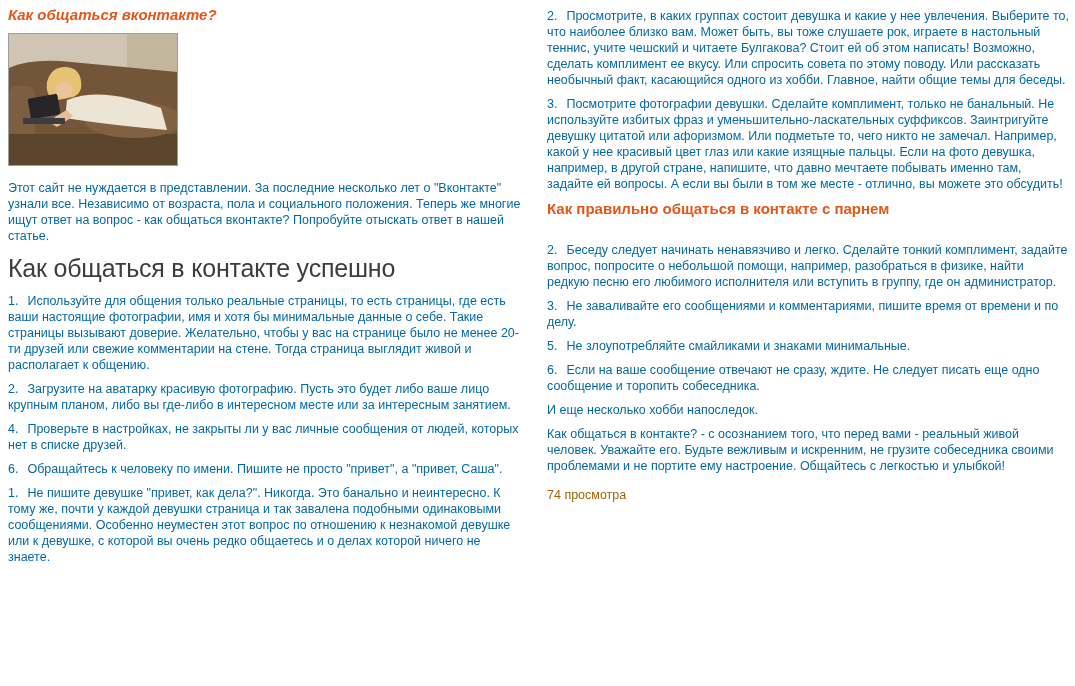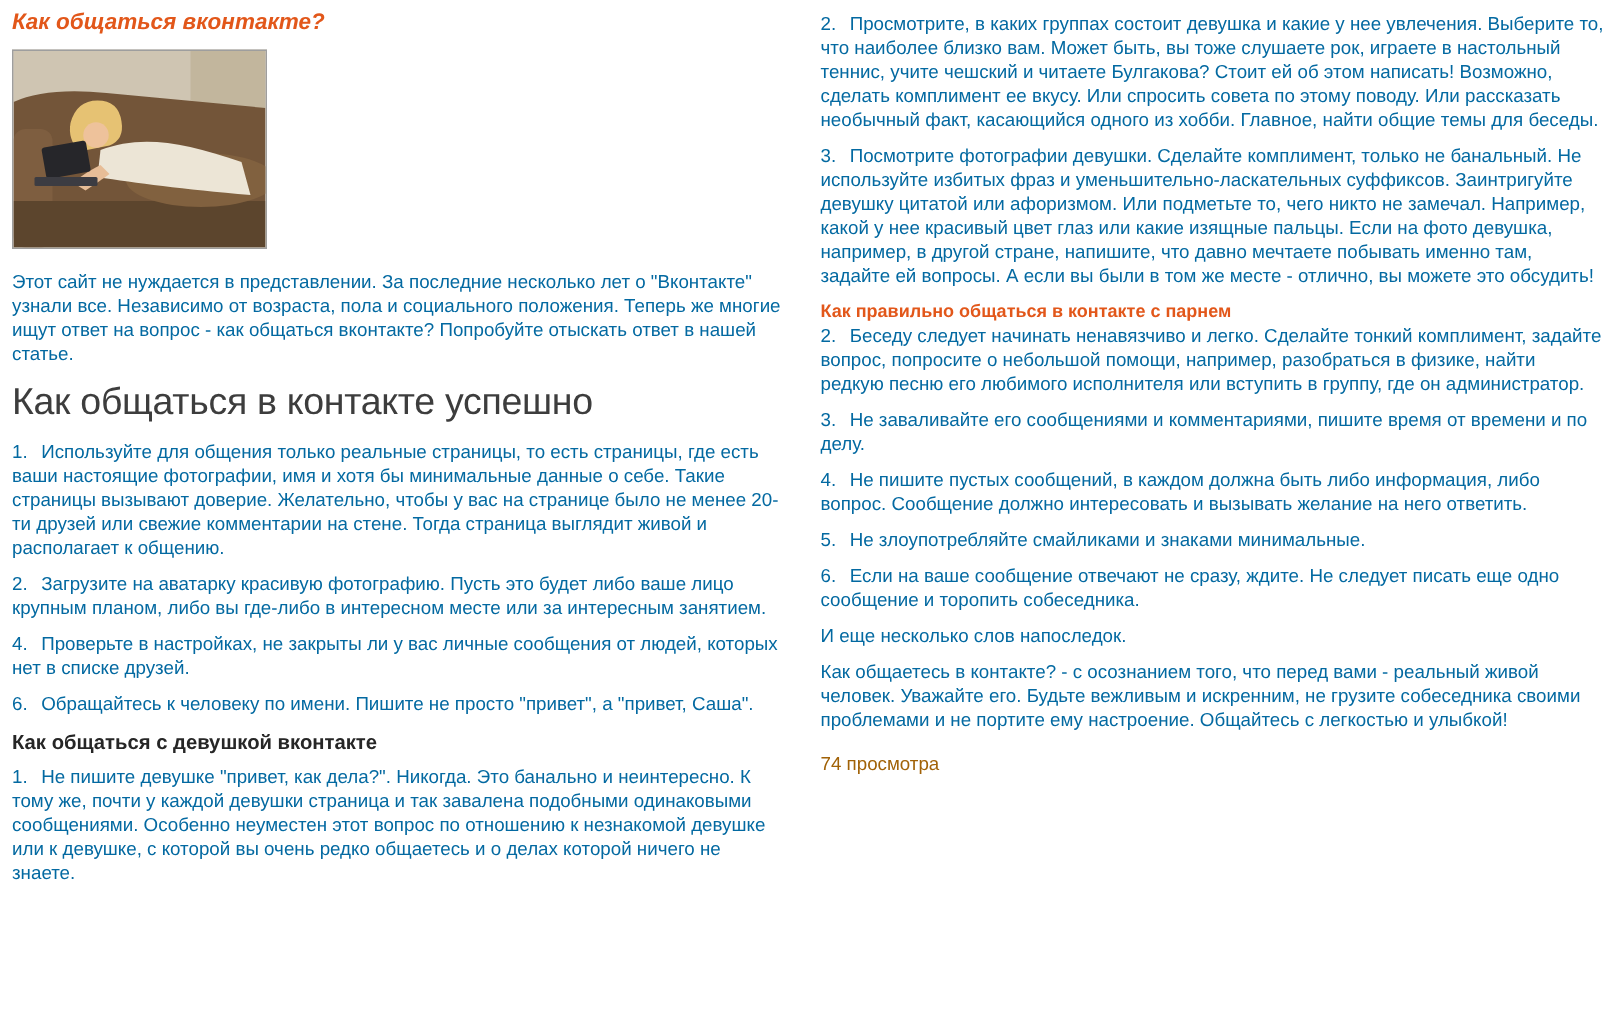"Как правильно общаться в контакте" h3.h-guy { font-size: 12px -> 15px; margin: 4px 0 2px -> 4px 0 25px }
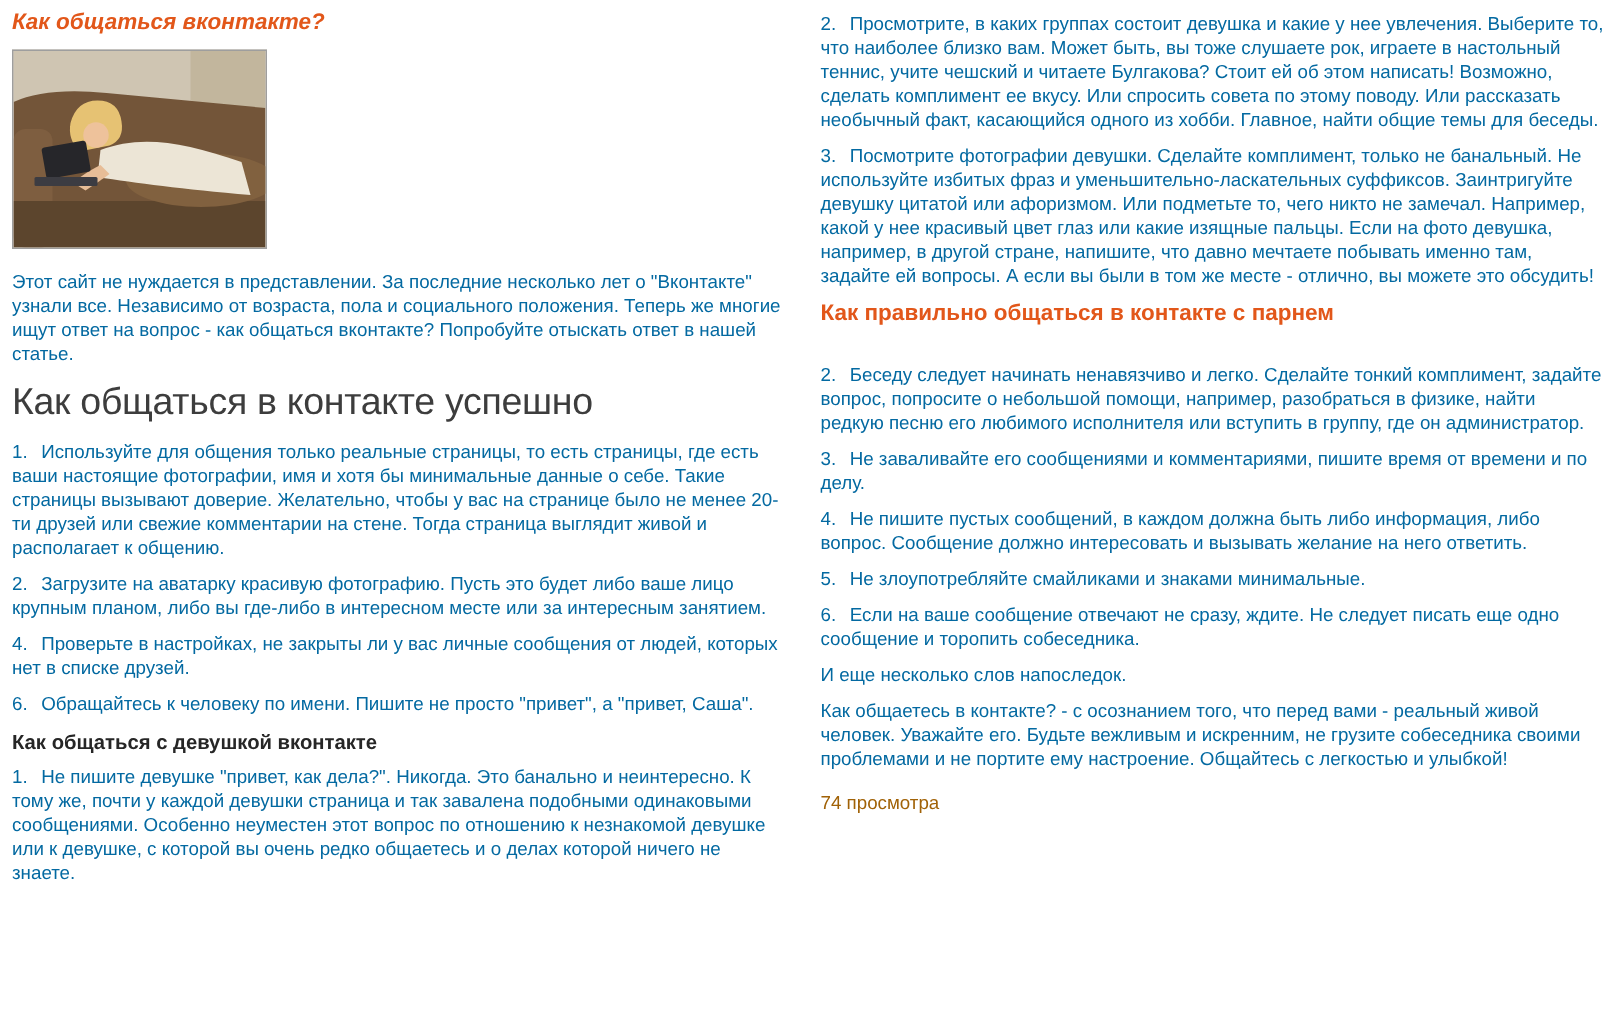"4. Не пишите пустых сообщений," p.body { html: <p> <span>4.</span><span>Не пишите пустых сообщений, в каждом должна быть либо информация, либо вопрос. Сообщение должно интересовать и вызывать желание на него ответить.</span> </p> -> none }
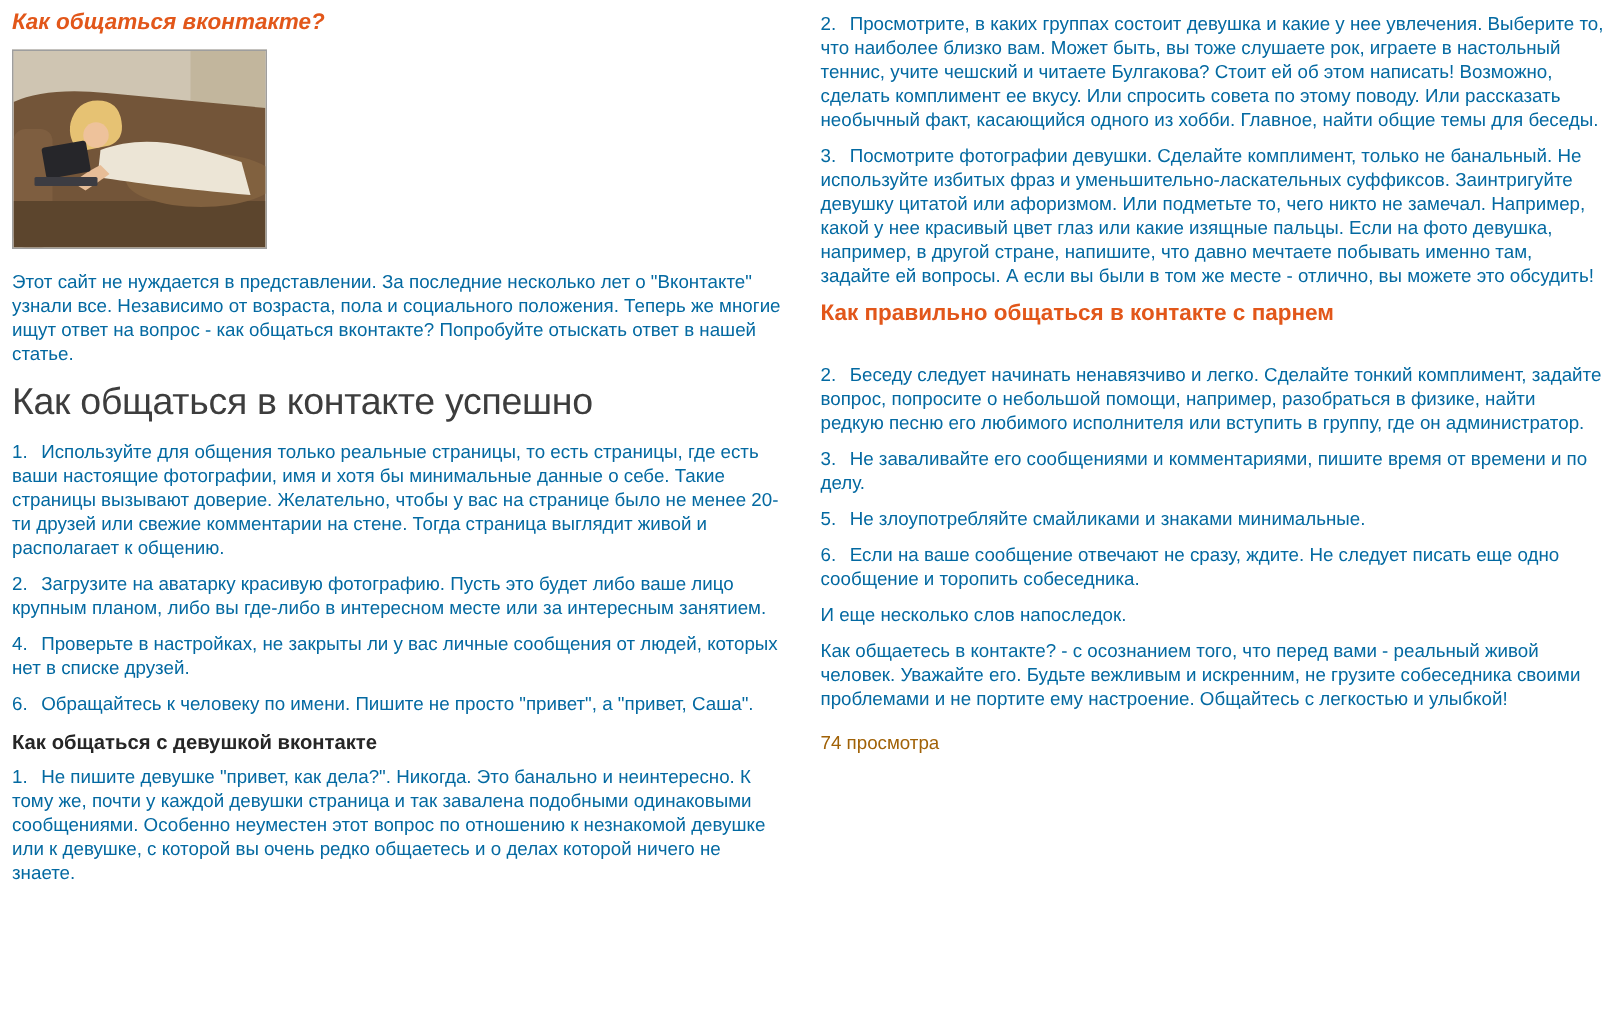"И еще несколько слов напоследок." p.body { text: слов -> хобби }
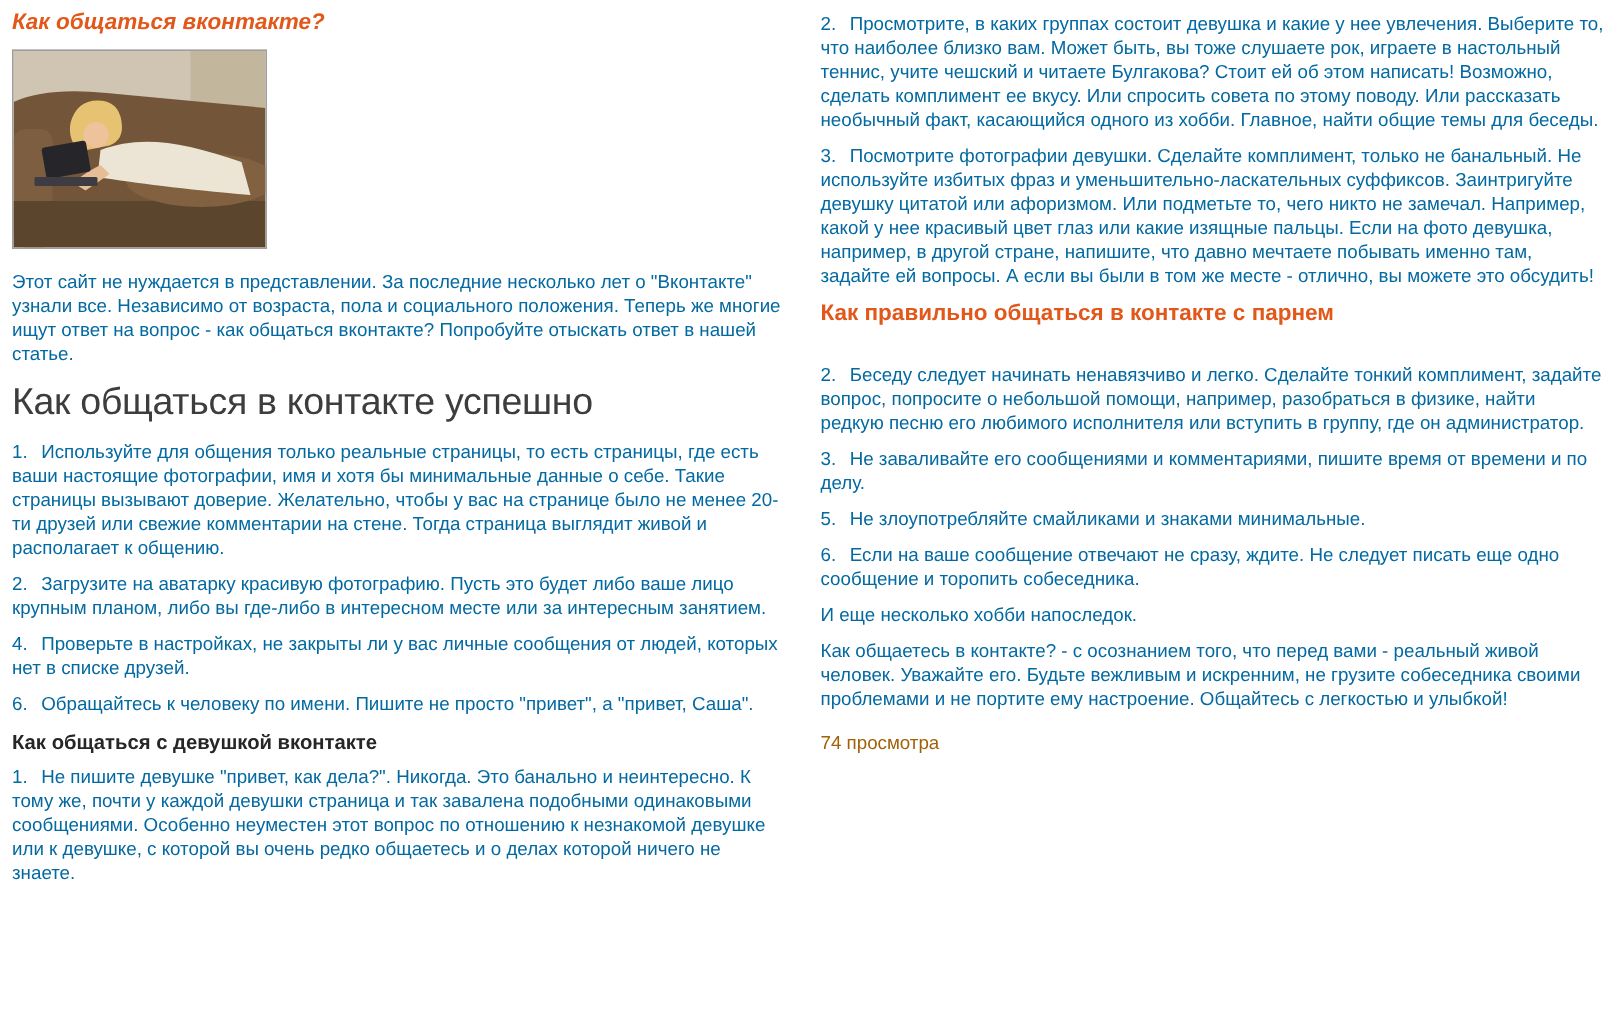"Как общаетесь в контакте? -" p.body { text: общаетесь -> общаться }
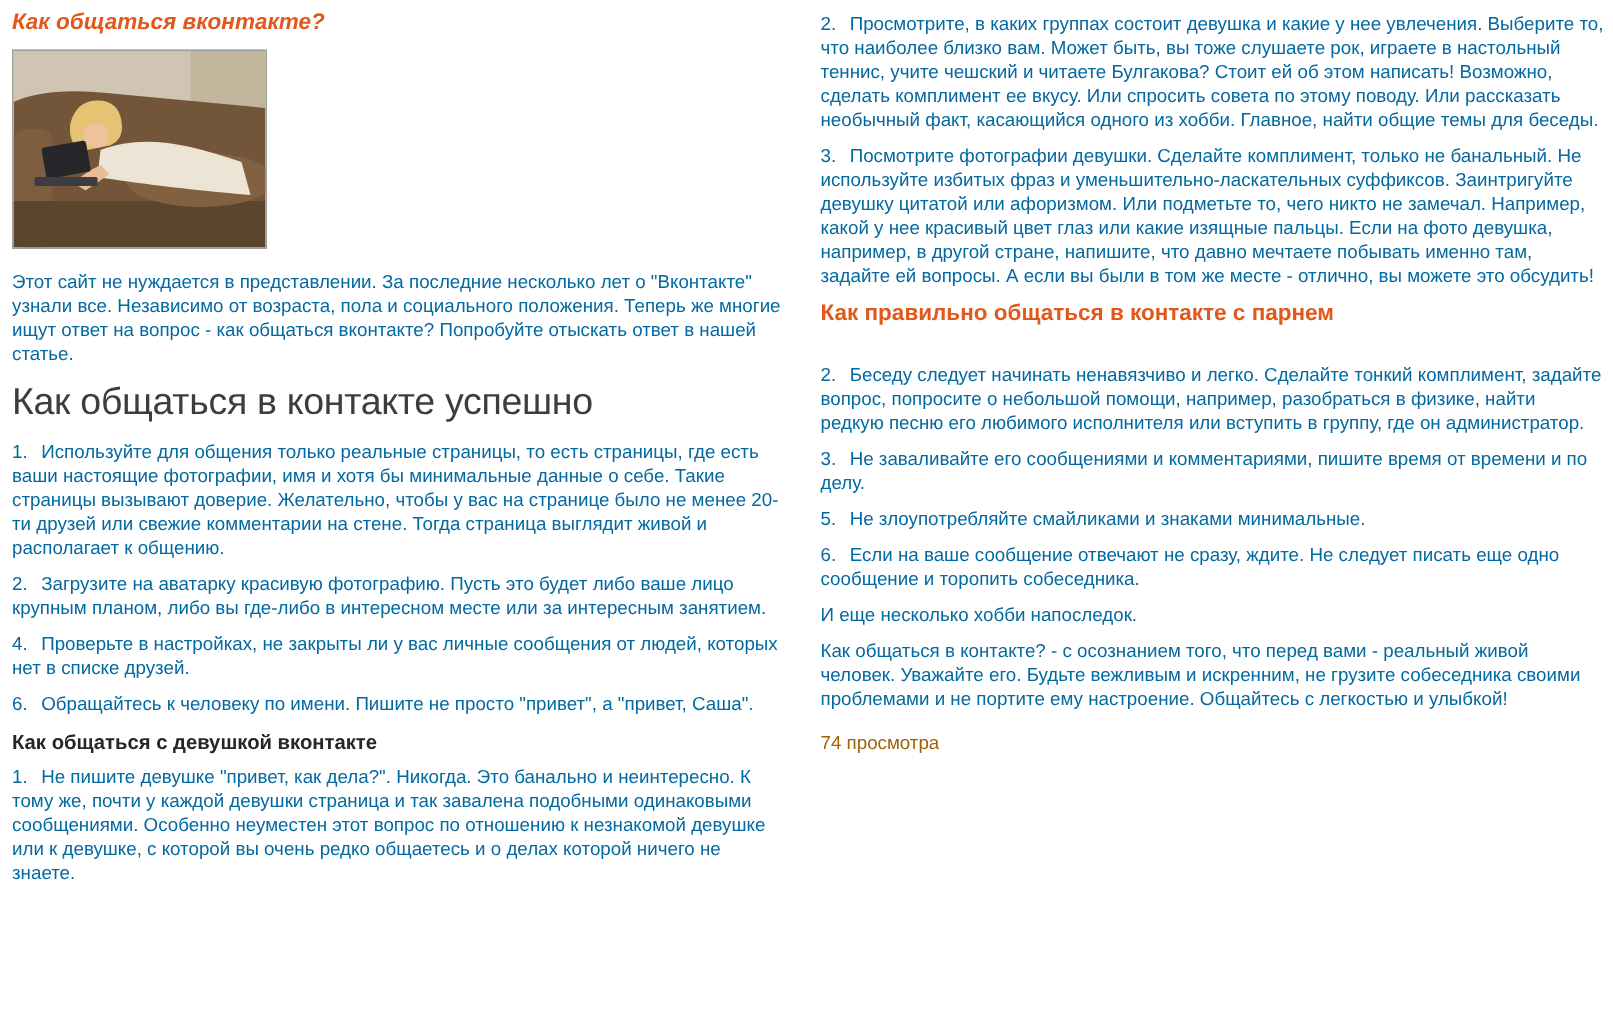"Как общаться с девушкой вконтакте" h3.h-girl { html: <h3>Как общаться с девушкой вконтакте</h3> -> none }
